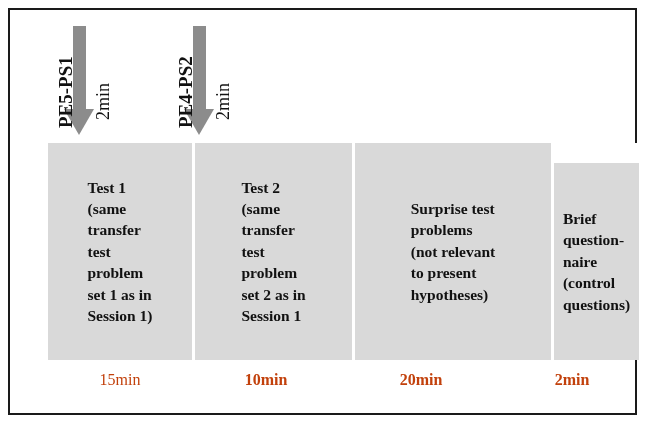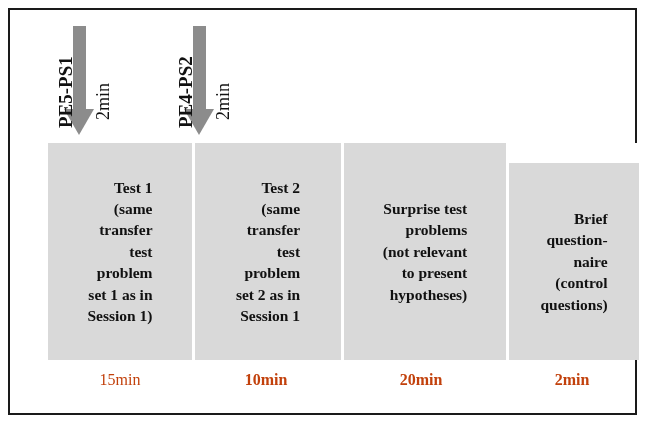"Test 1" .cell { text-align: right -> left }
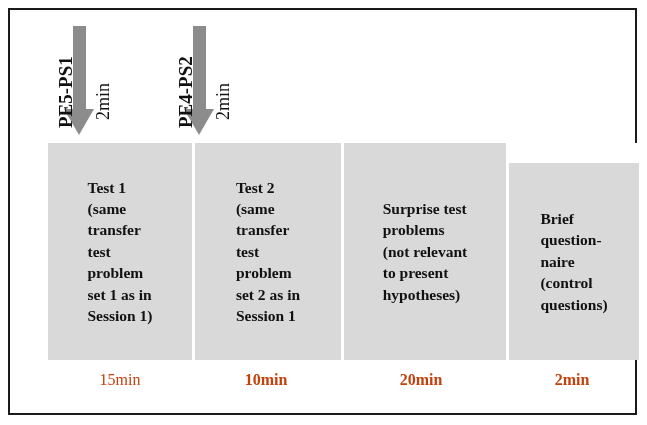"Test 2" .cell.c2 { width: 146px -> 157px }
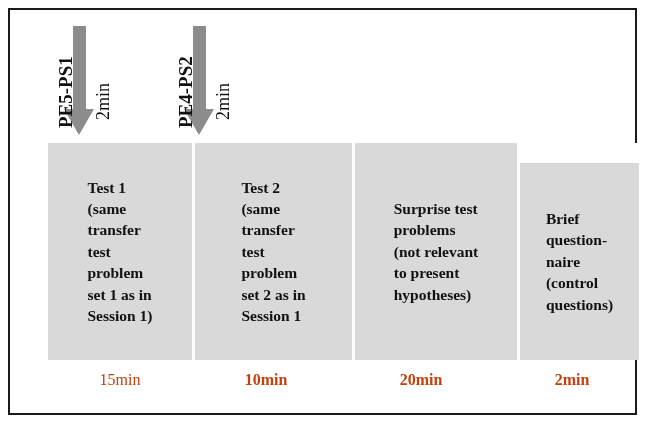"Surprise test" .cell.c3 { width: 162px -> 196px }
